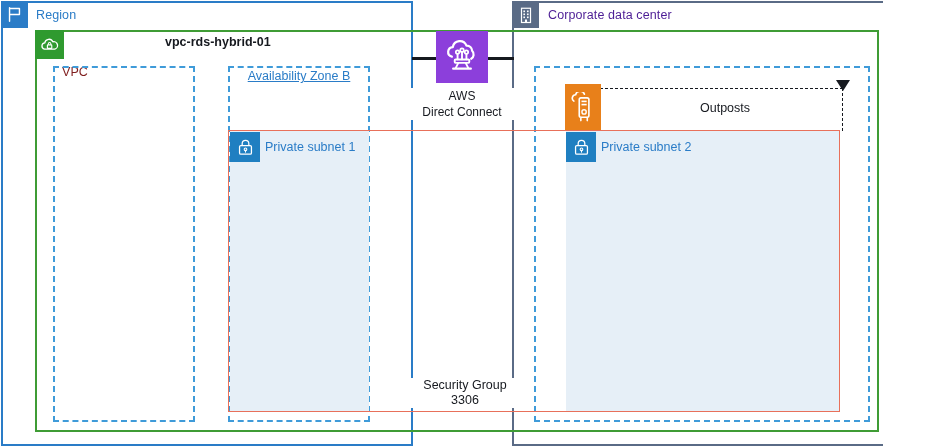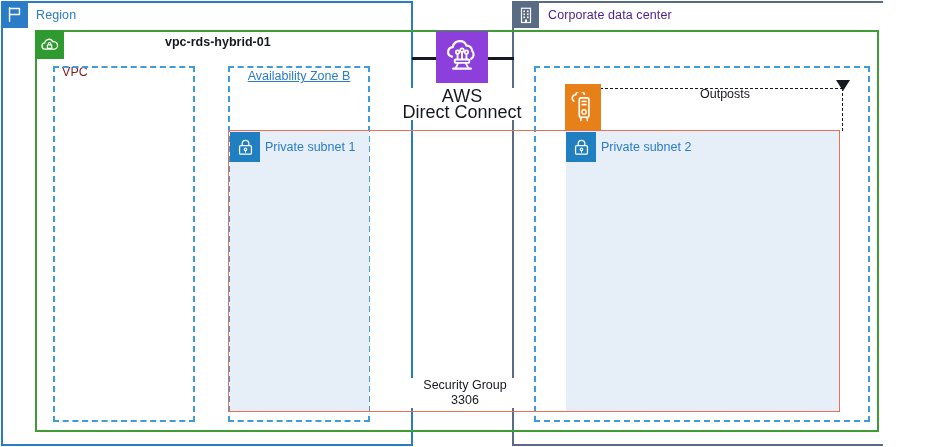"AWS" #dx-label { font-size: 18px -> 12px }
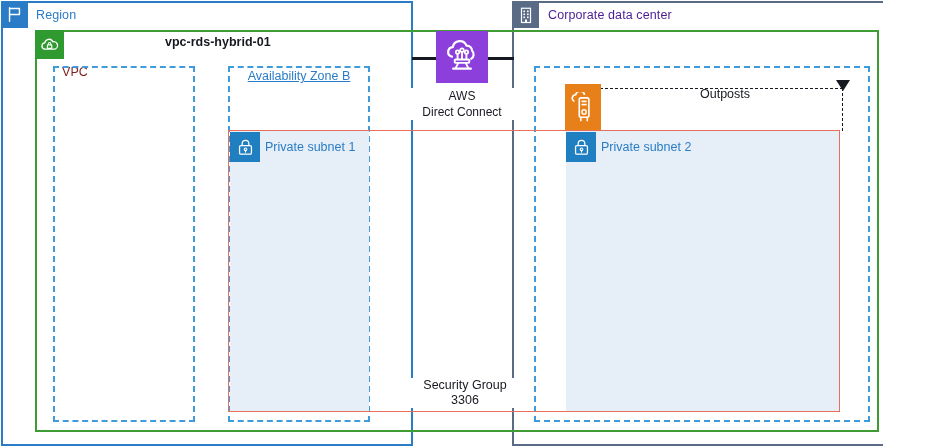"Outposts" #outposts-label { top: 87px -> 101px }
